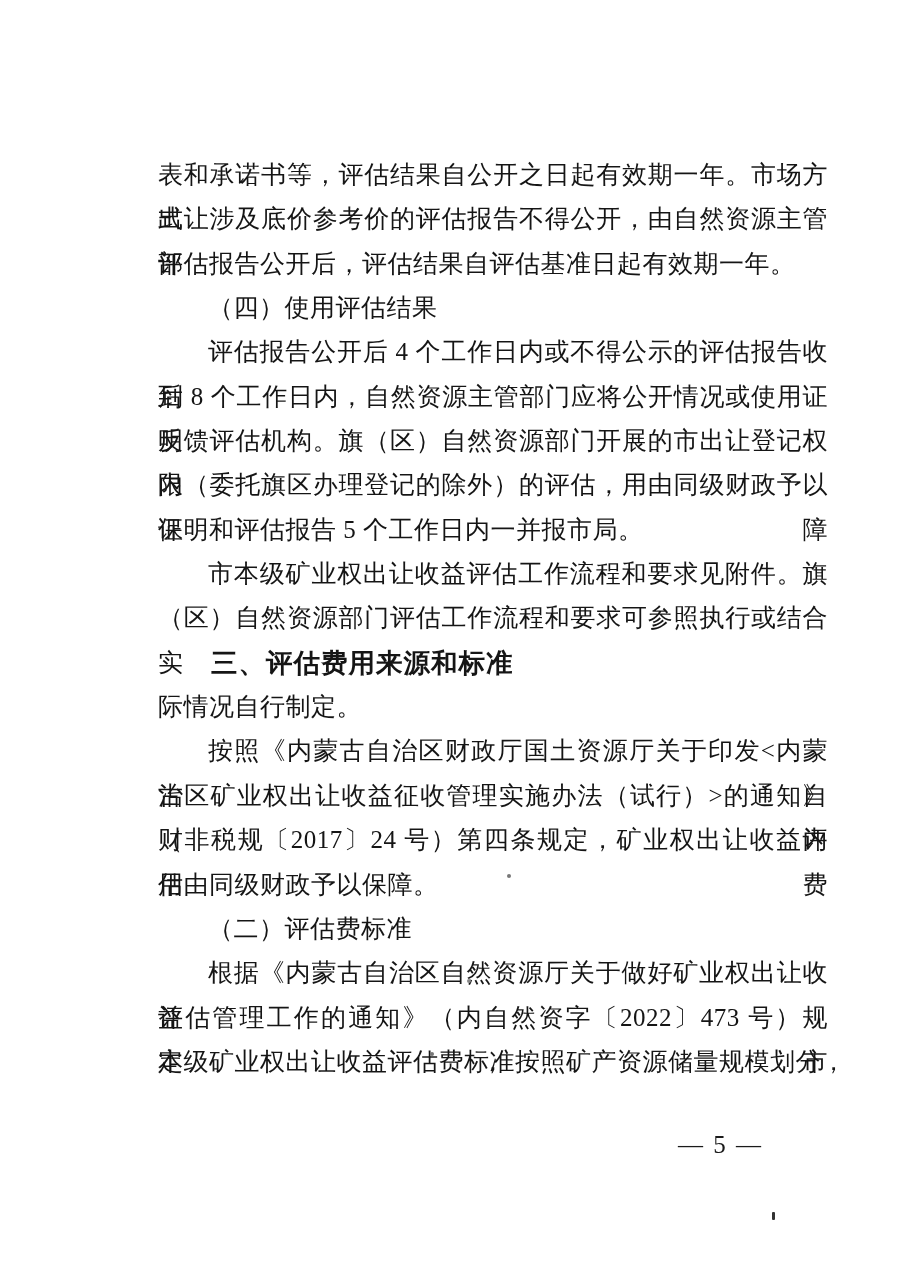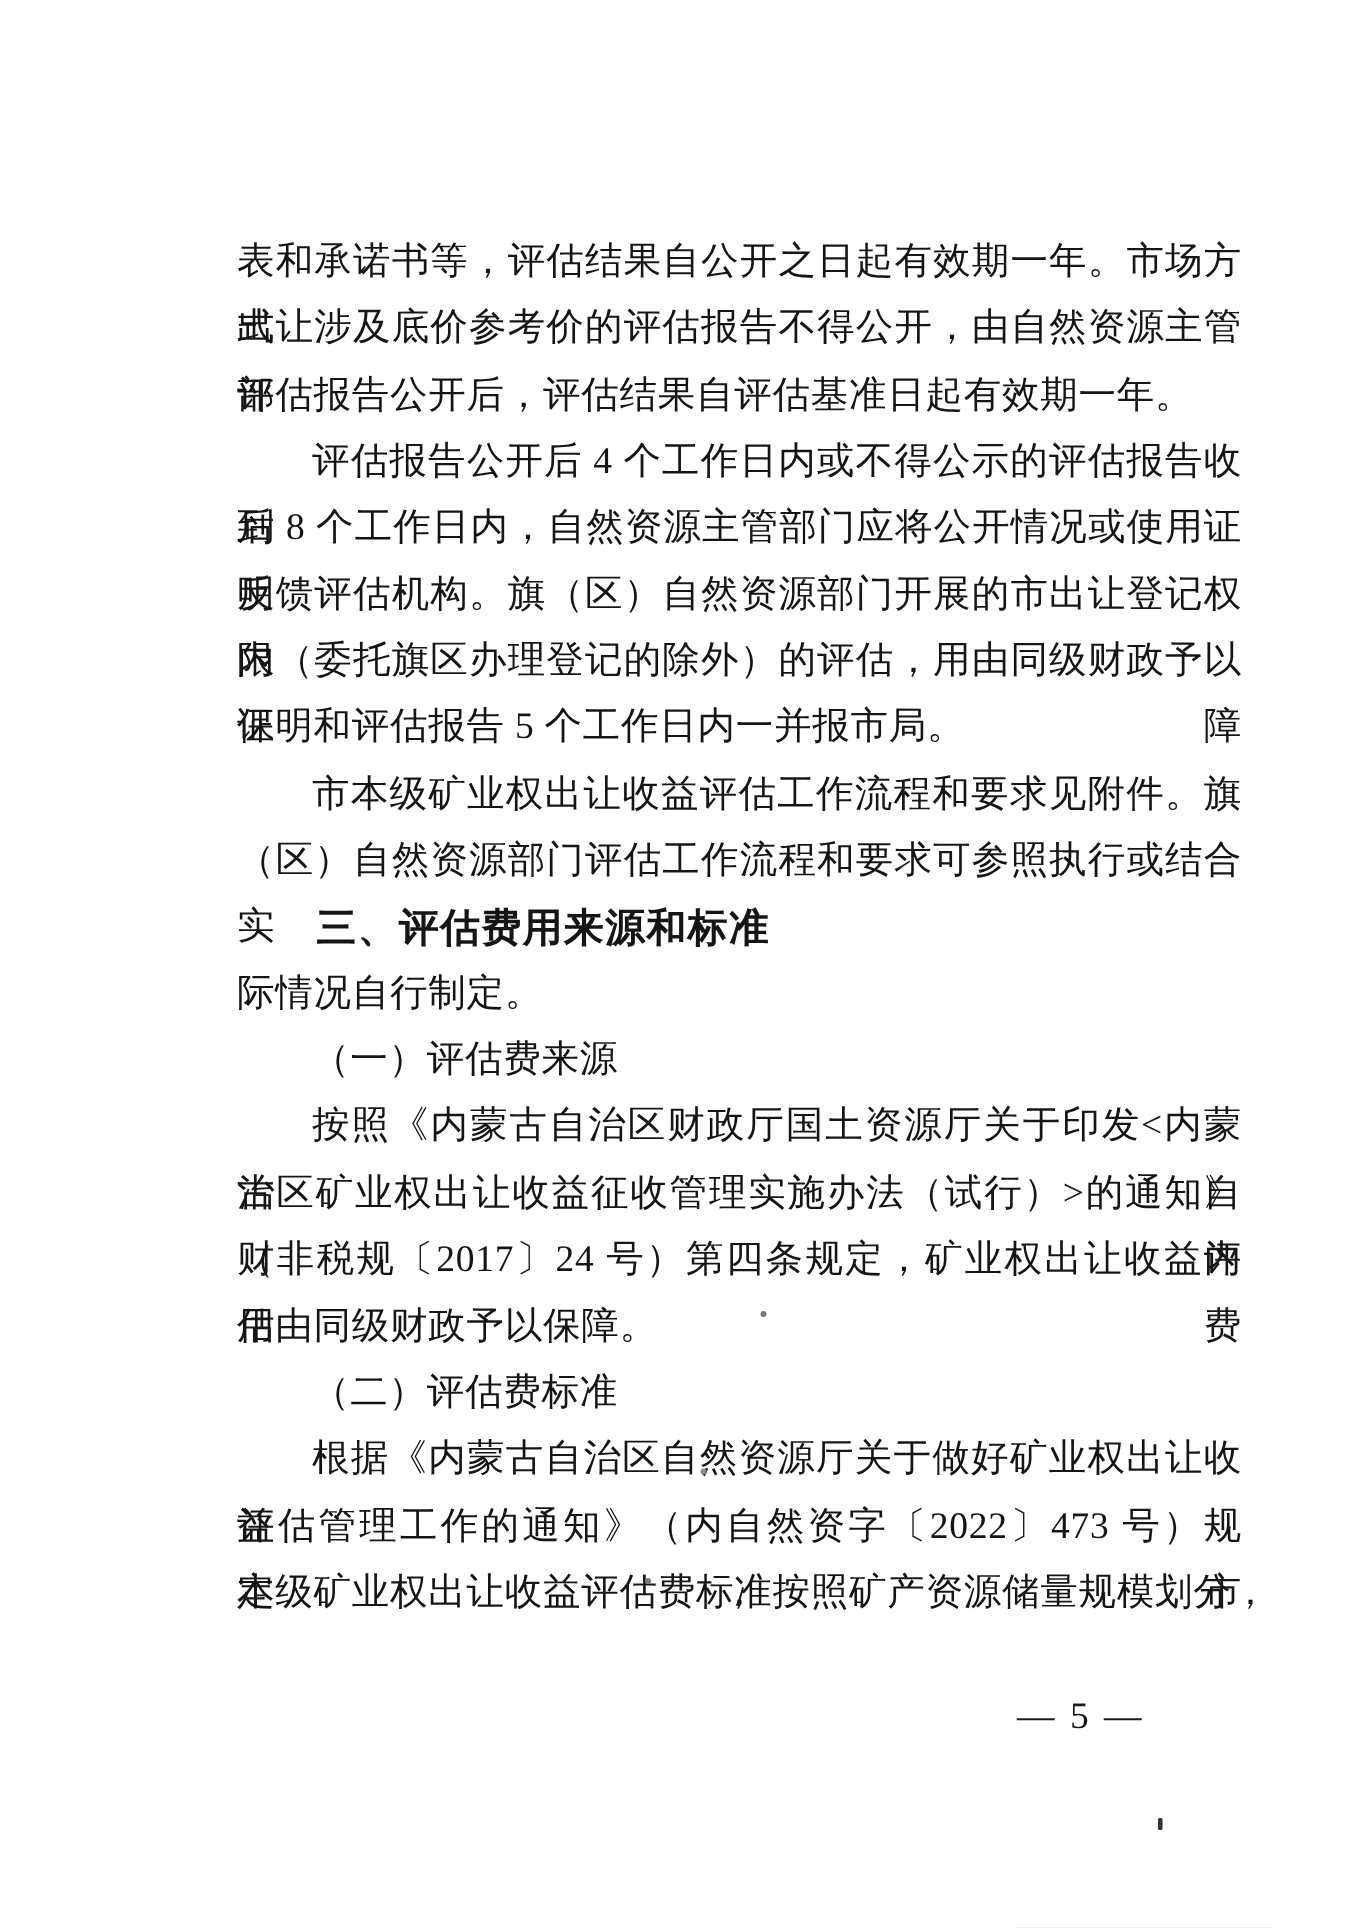"（四）使用评估结果" div.line { html: none -> <div>（四）使用评估结果</div> }
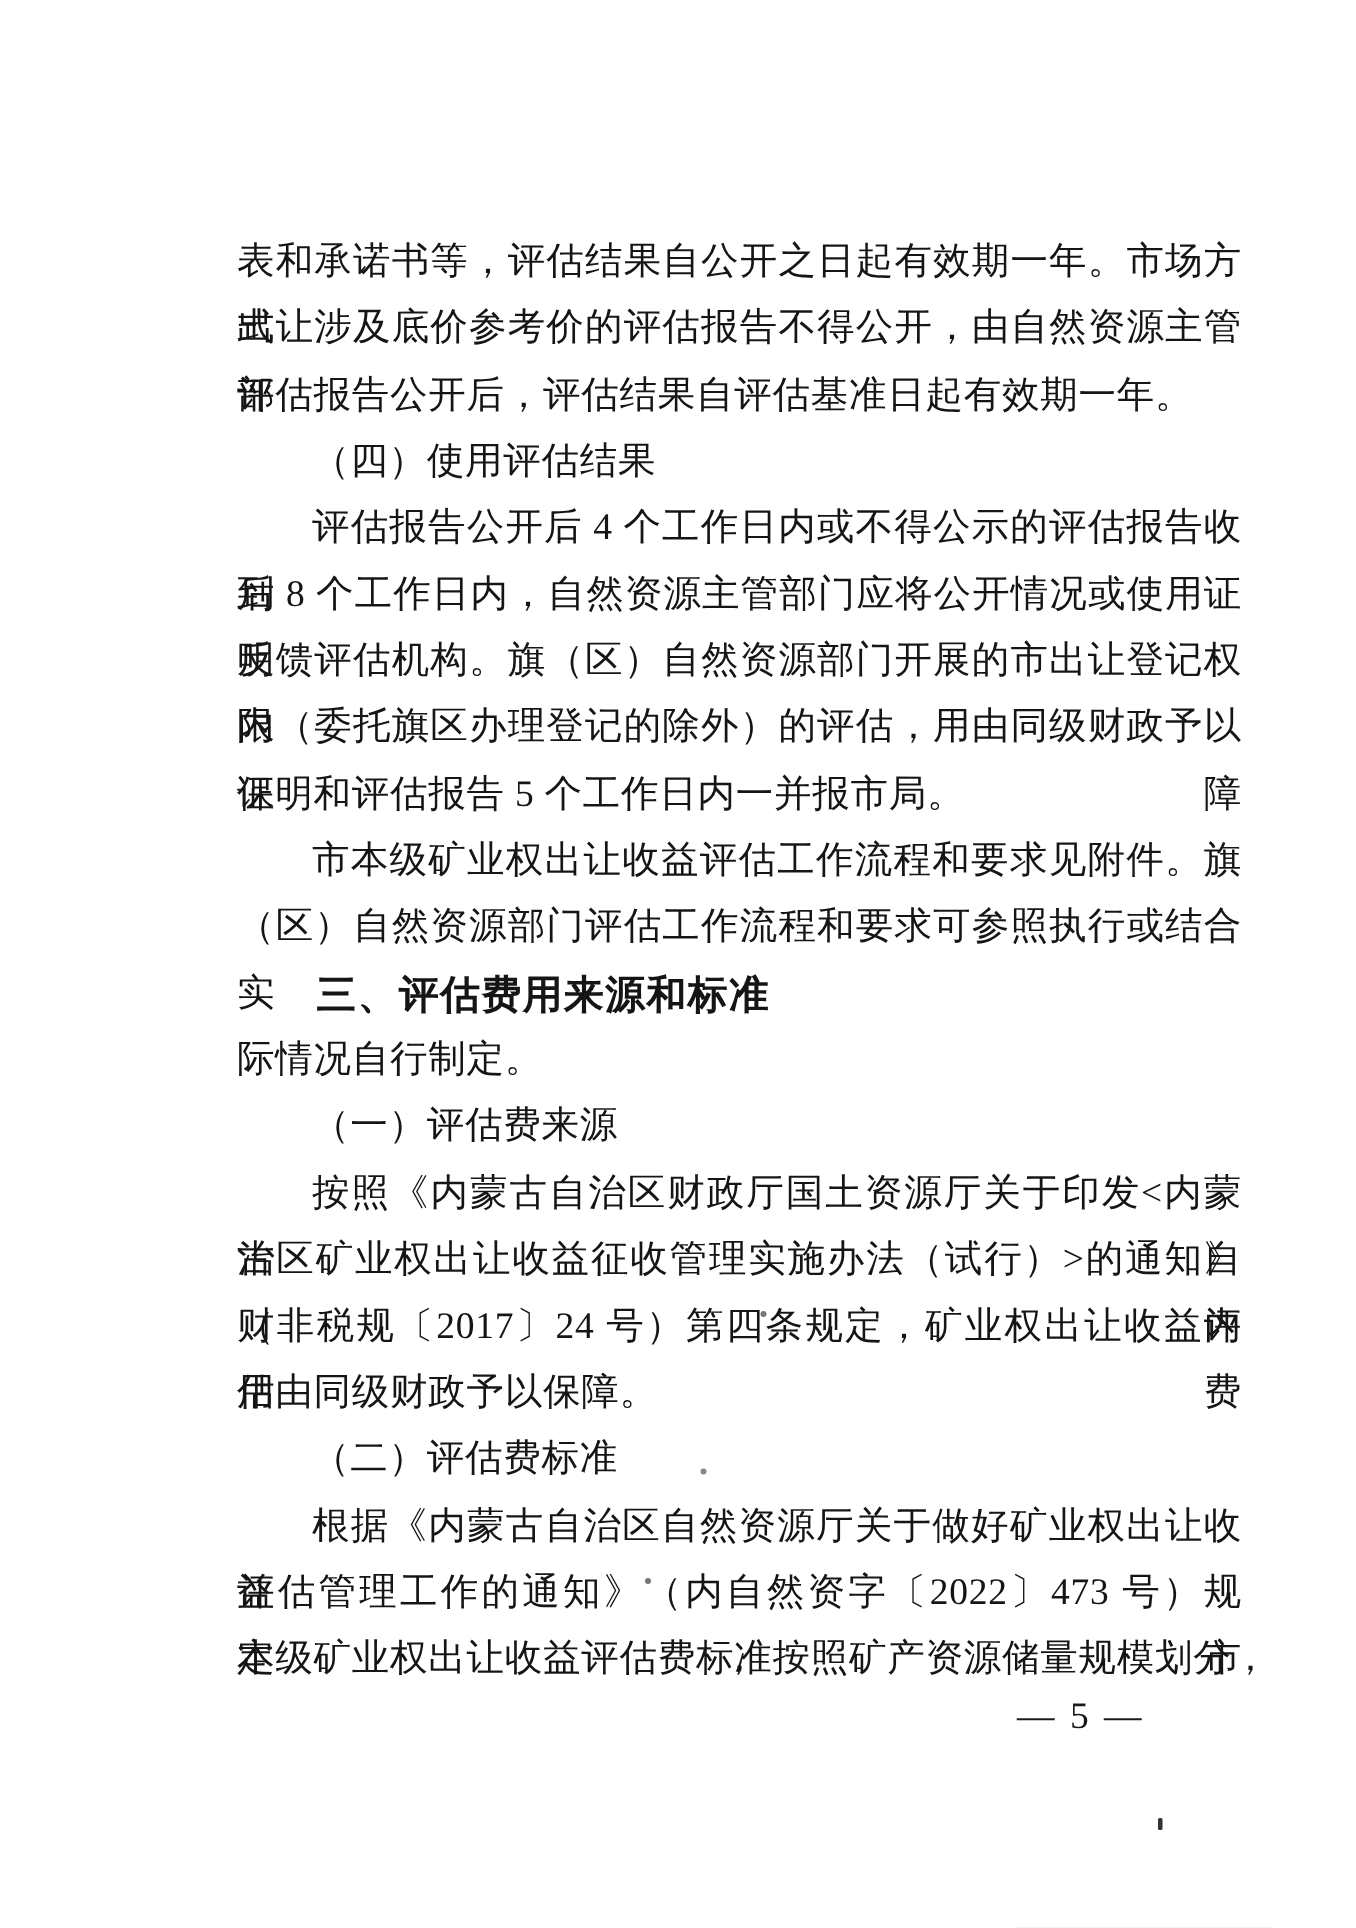"（一）评估费来源" div.line { html: <div>（一）评估费来源</div> -> none }
